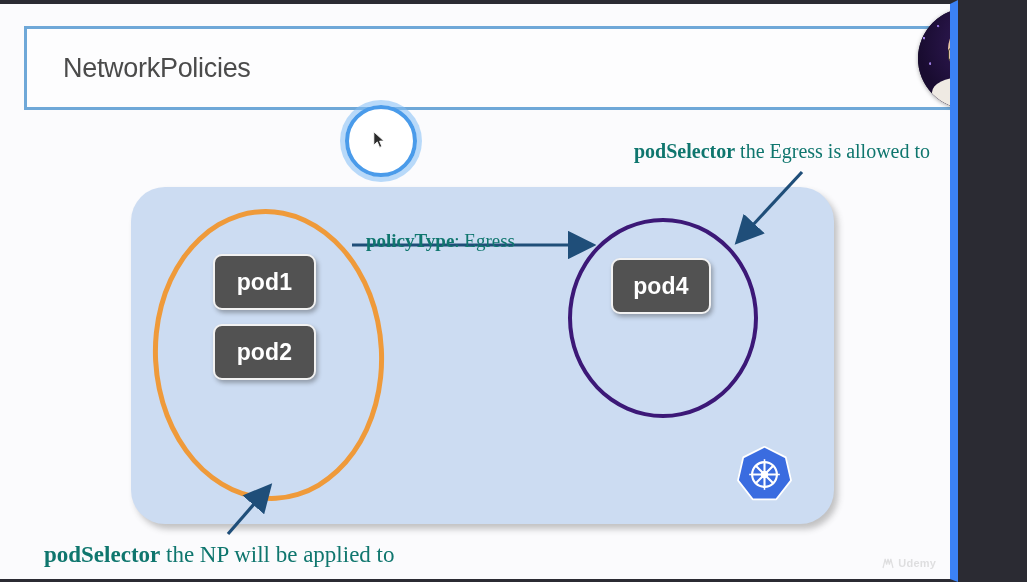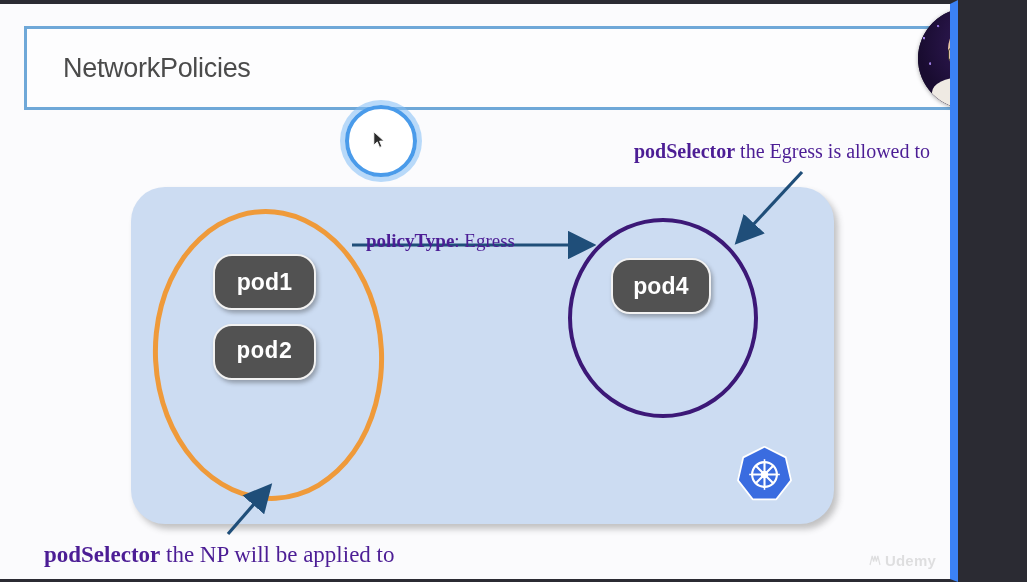"podSelector the Egress is allowed" .annotation { color: #4c1d95 -> #0f766e }
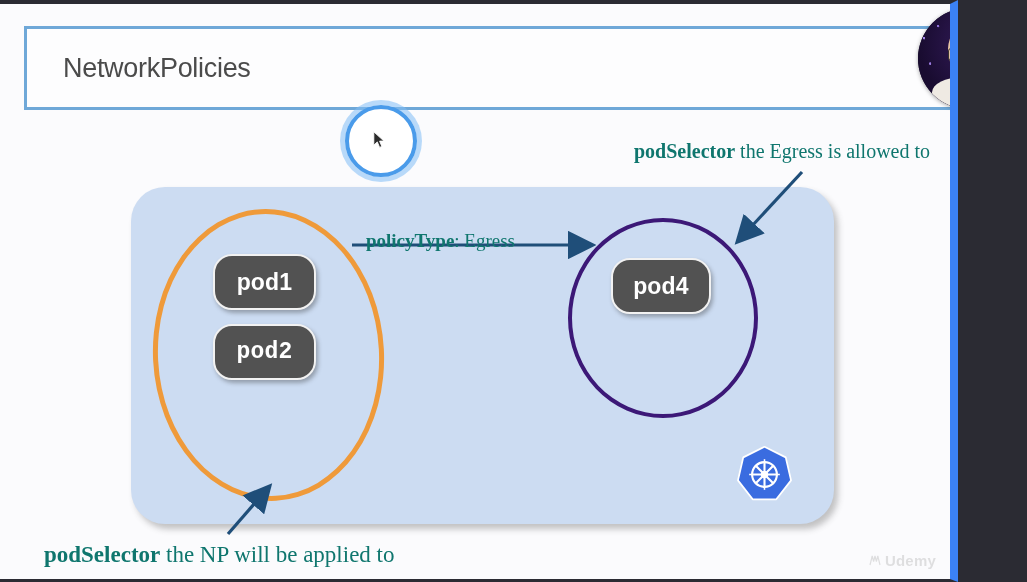"pod1" .pod { border-radius: 19px -> 9px }
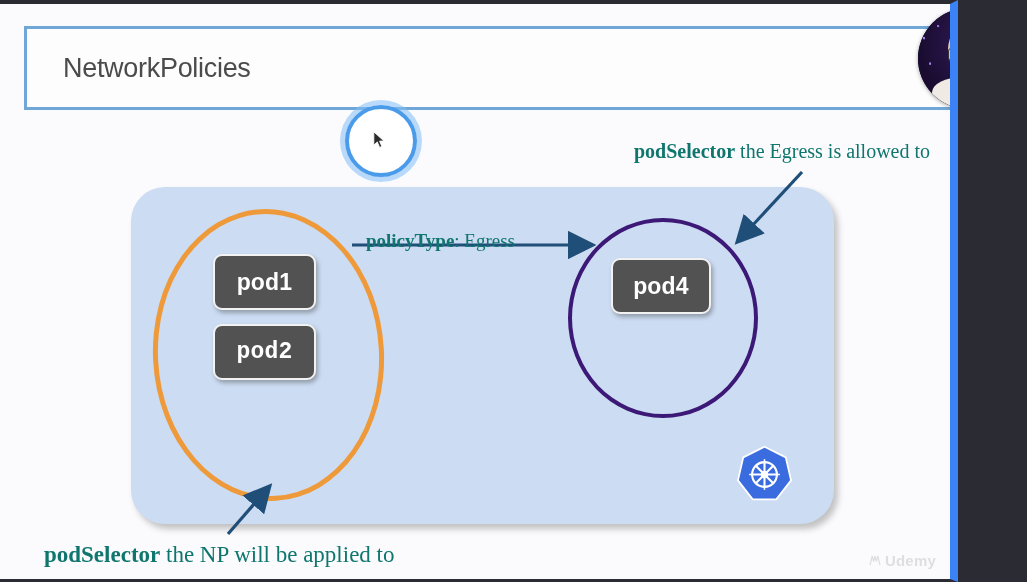"pod2" #pod2 { font-family: Liberation Mono, monospace -> none }
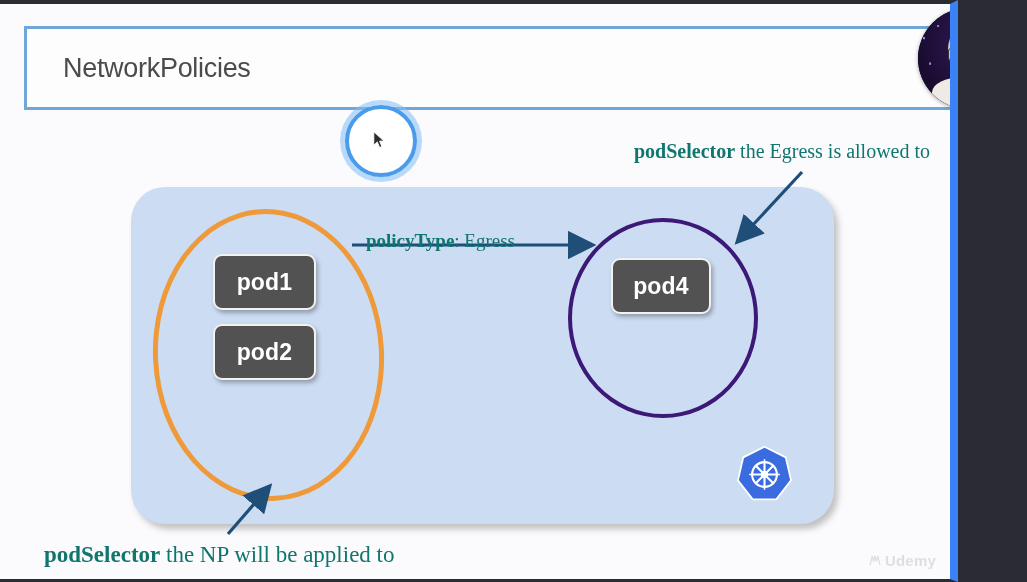"Udemy" #udemy-watermark .wm-text { font-size: 15px -> 11px }
